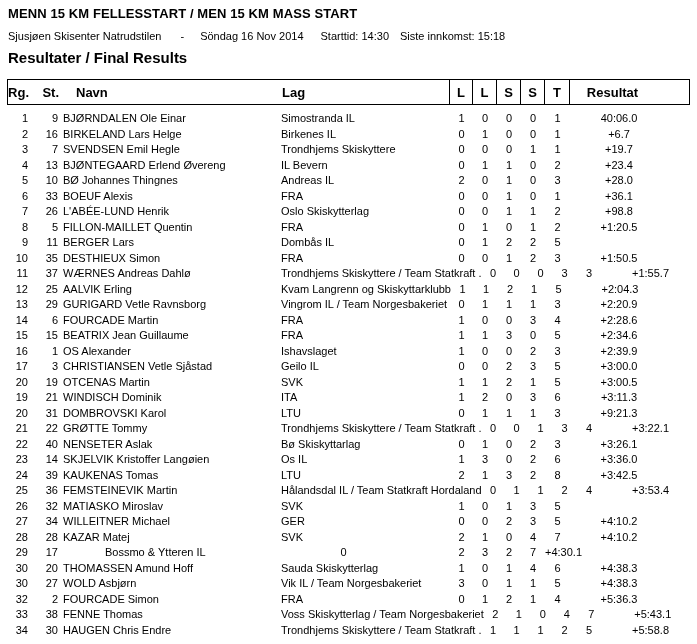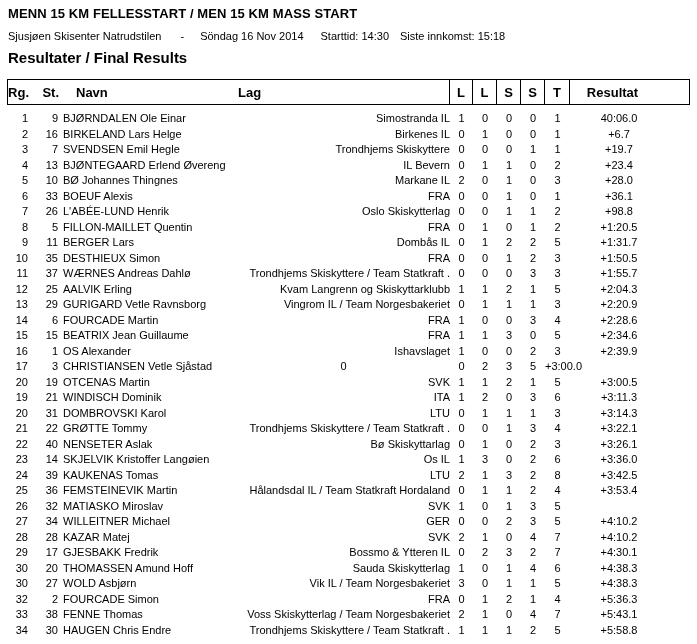"Lag" .c-club { margin-left: none -> 44px; text-align: right -> left }
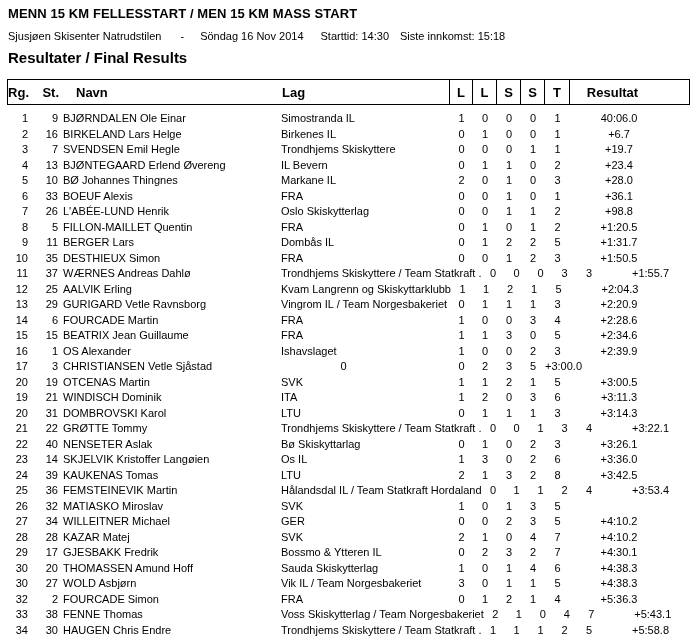"Markane IL" div.cell { text: Markane -> Andreas }
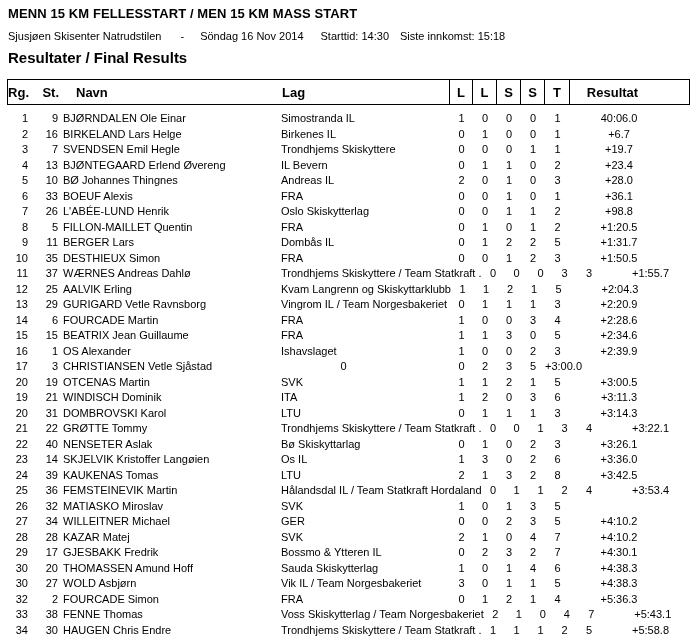"+1:31.7" div.cell { html: <div>+1:31.7</div> -> none }
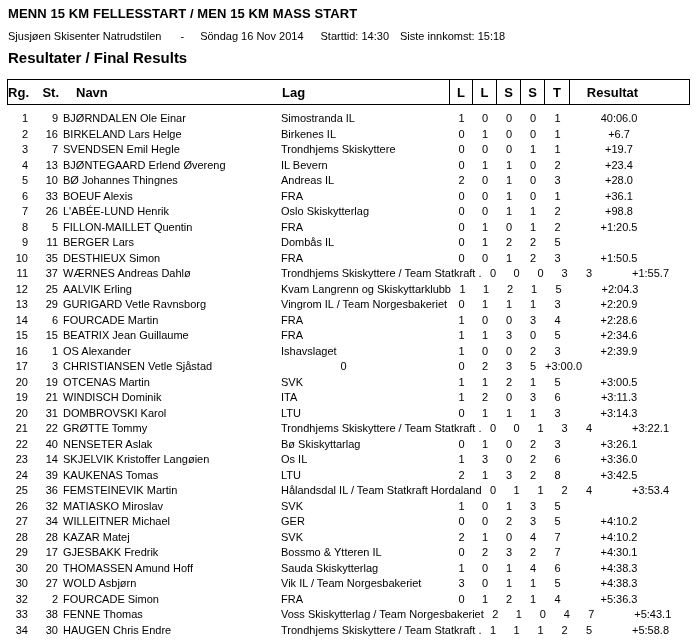"Geilo IL" div.cell { html: none -> <div>Geilo IL</div> }
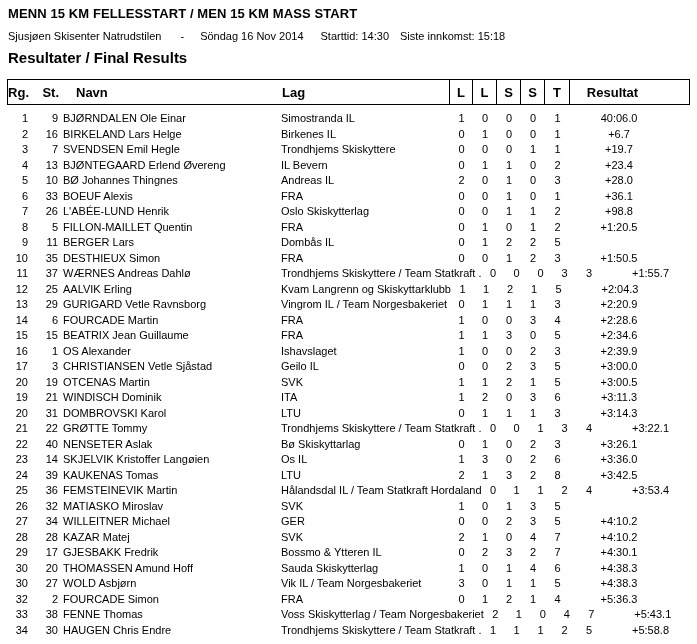"+3:14.3" div.cell { text: +3:14.3 -> +9:21.3 }
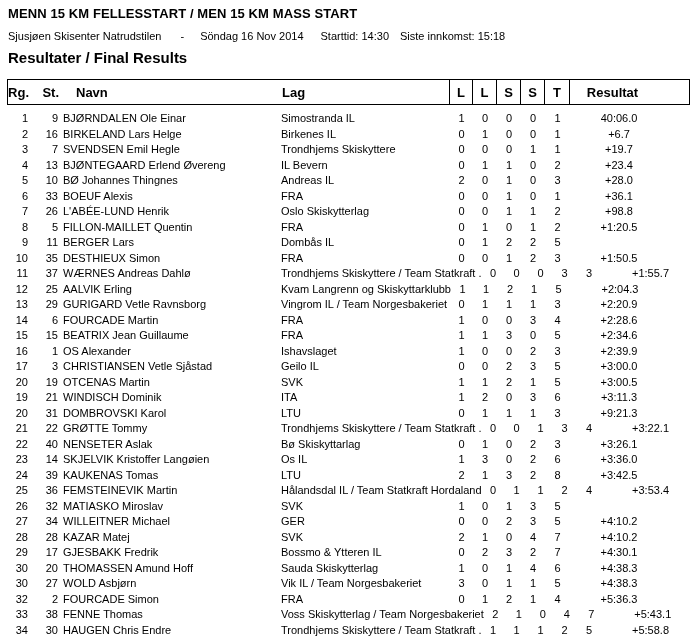"GJESBAKK Fredrik" div.cell { html: <div>GJESBAKK Fredrik</div> -> none }
